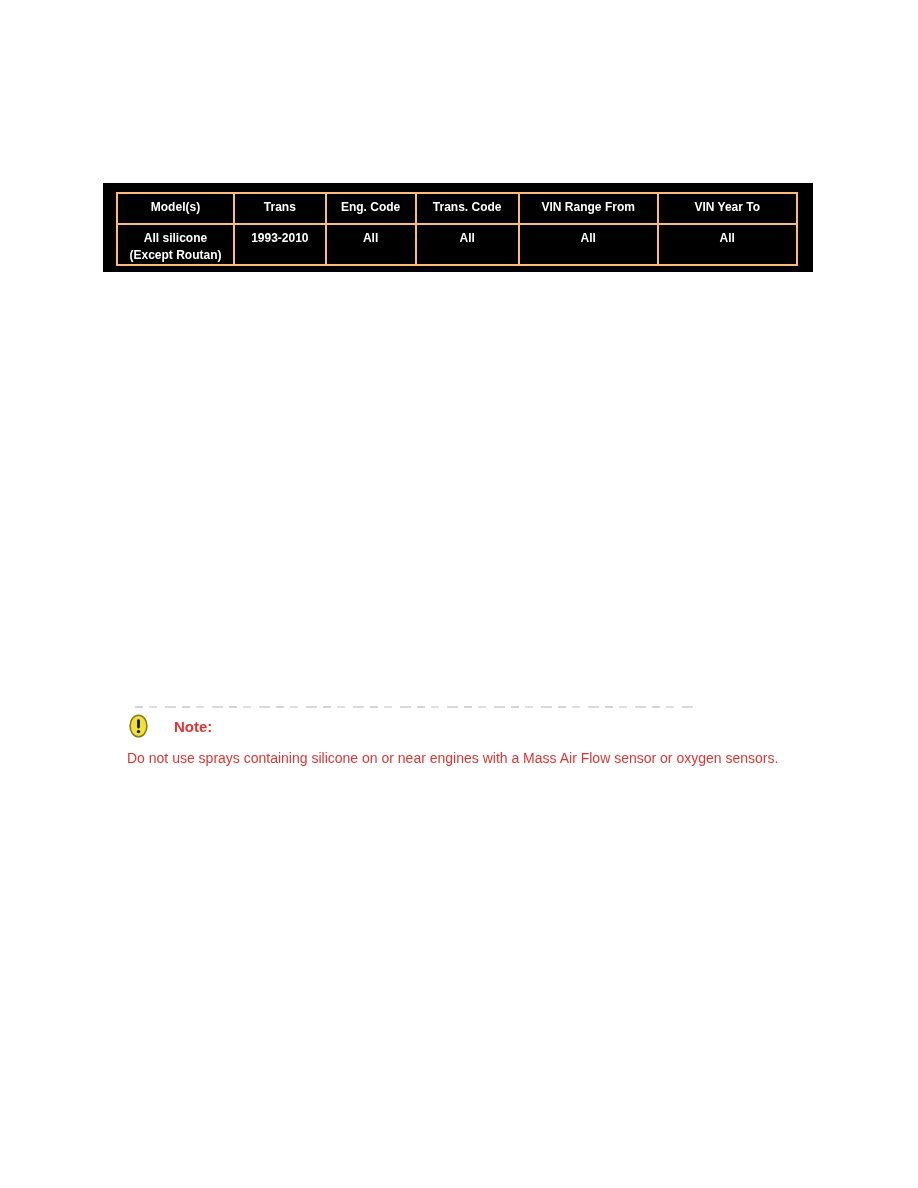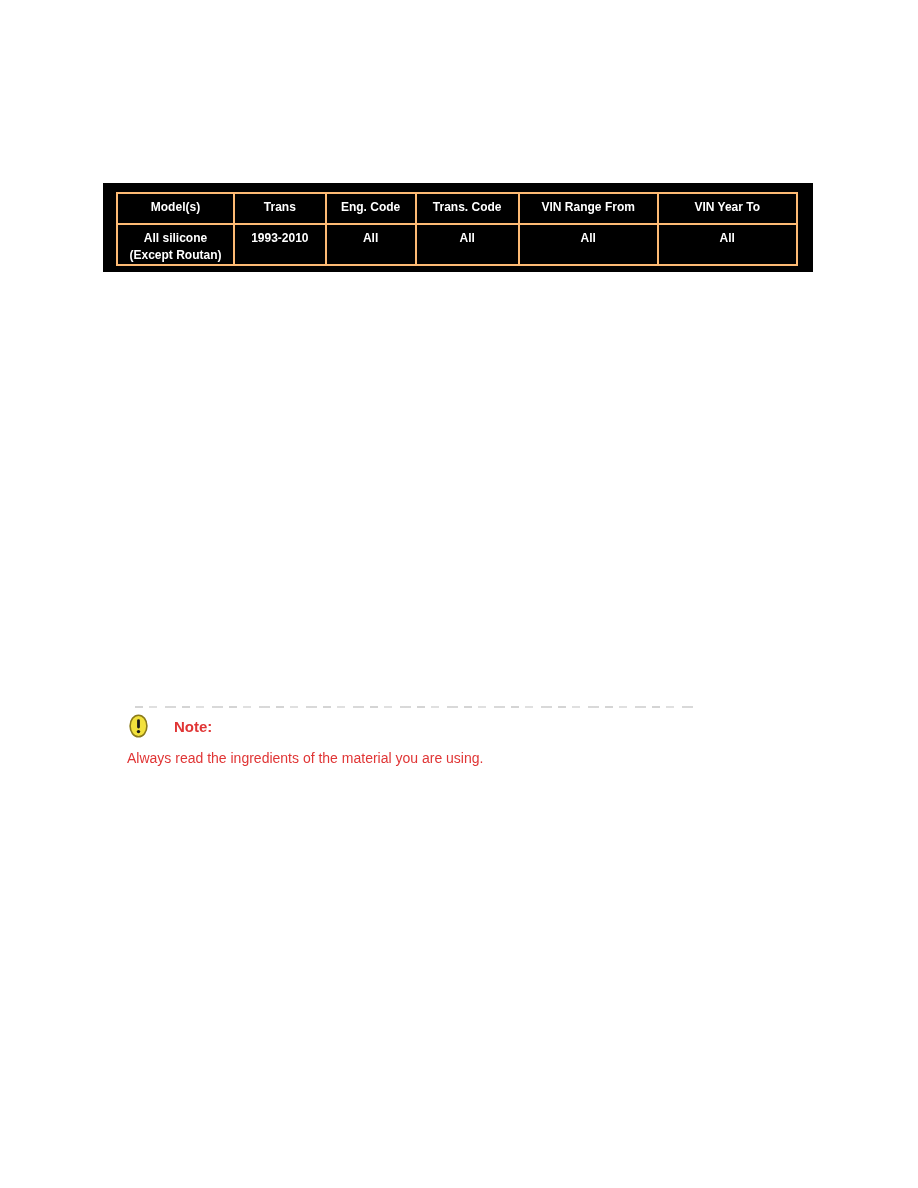"Do not use sprays containing" span.line { html: none -> <span>Do not use sprays containing silicone on or near engines with a Mass Air Flow sensor or oxygen sensors.</span> }
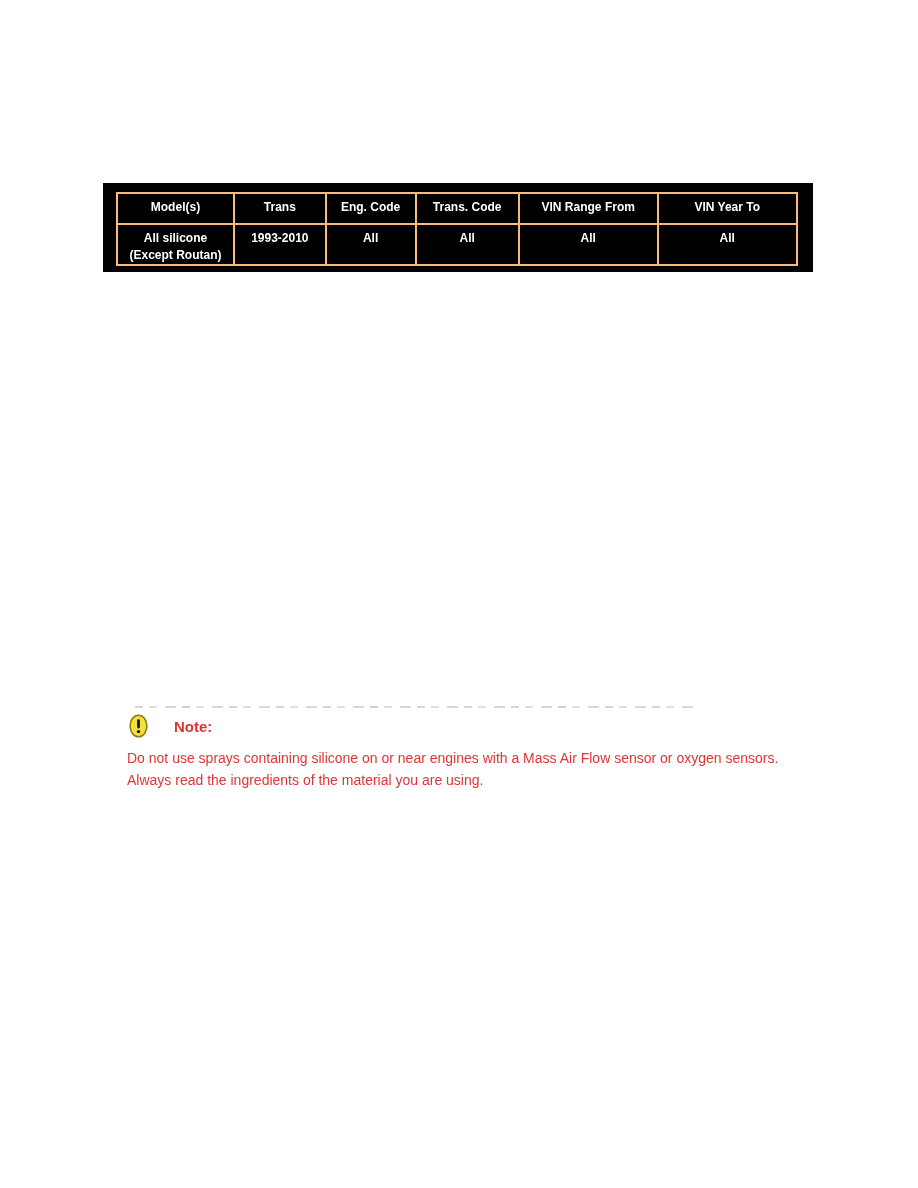"Always read the ingredients of" span.line { html: <span>Always read the ingredients of the material you are using.</span> -> none }
